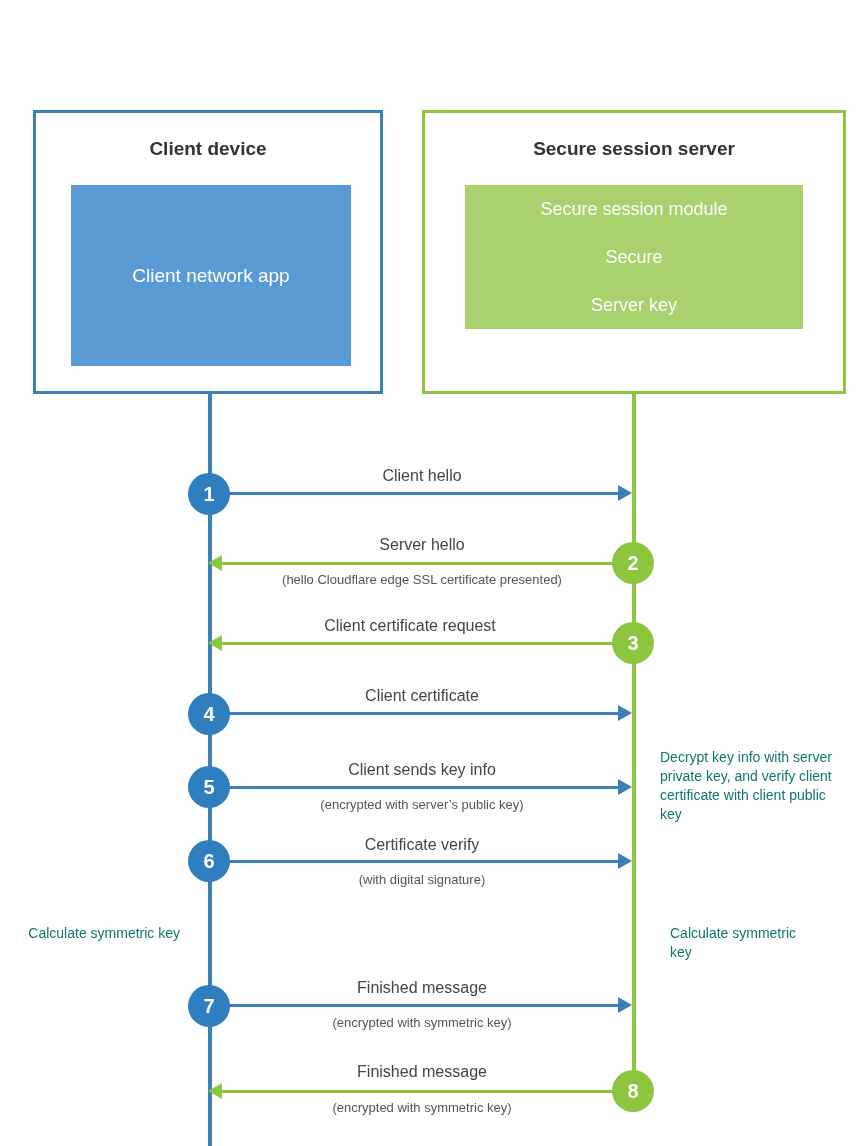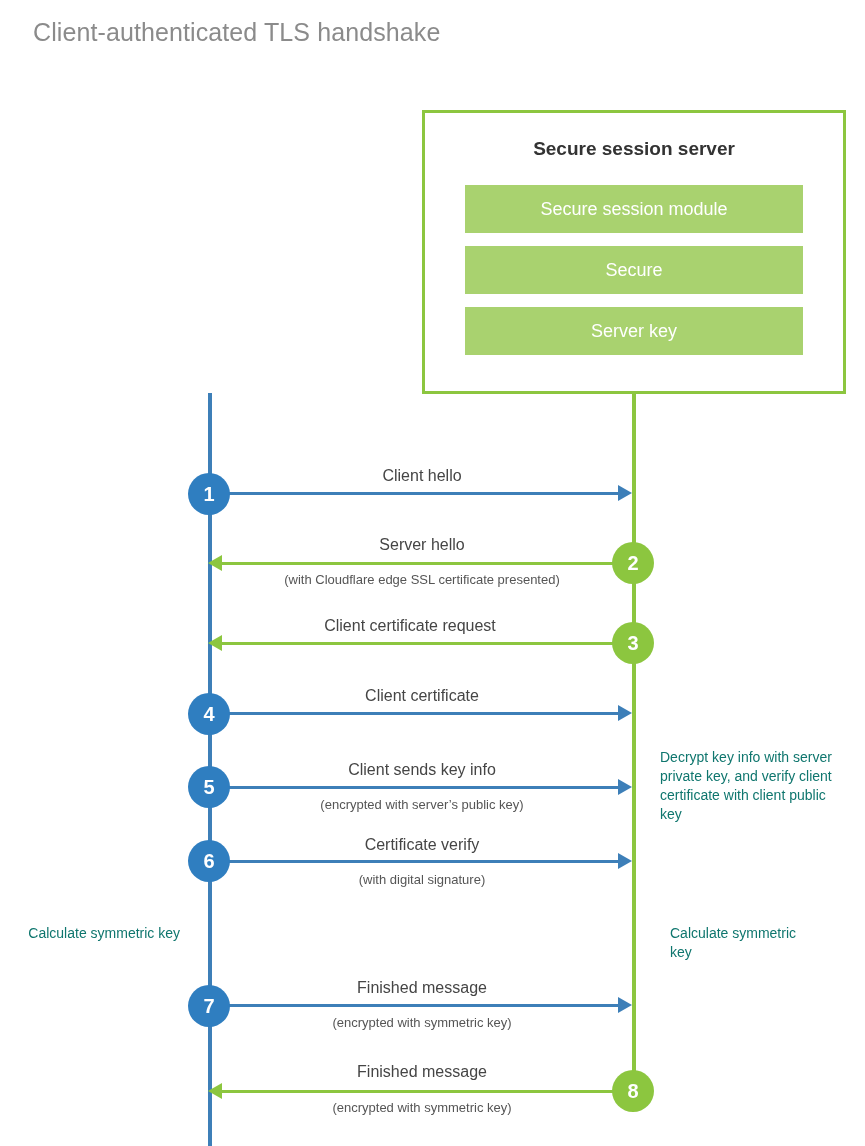"Client-authenticated TLS handshake" div.page-title { html: <div>Client-authenticated TLS handshake</div> -> none }
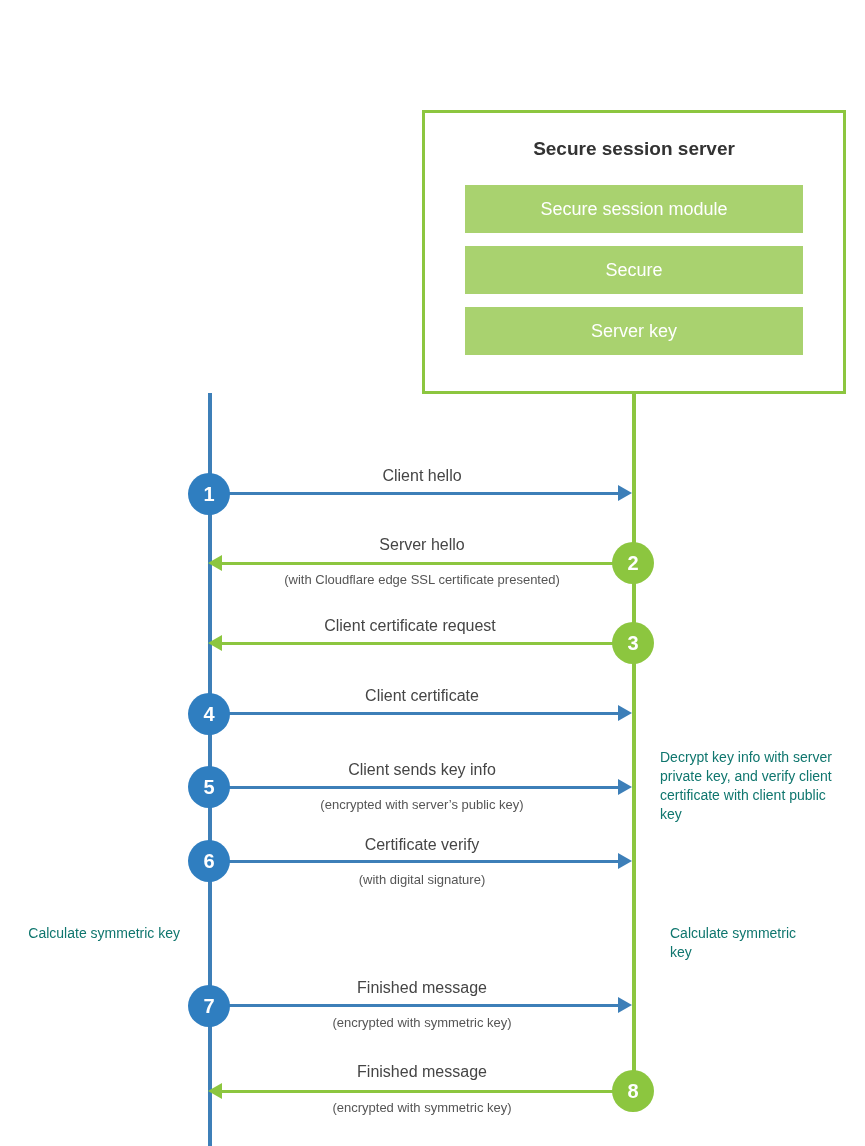"Client device" div.party-box { html: none -> <div> <div>Client device</div> <div>Client network app</div> </div> }
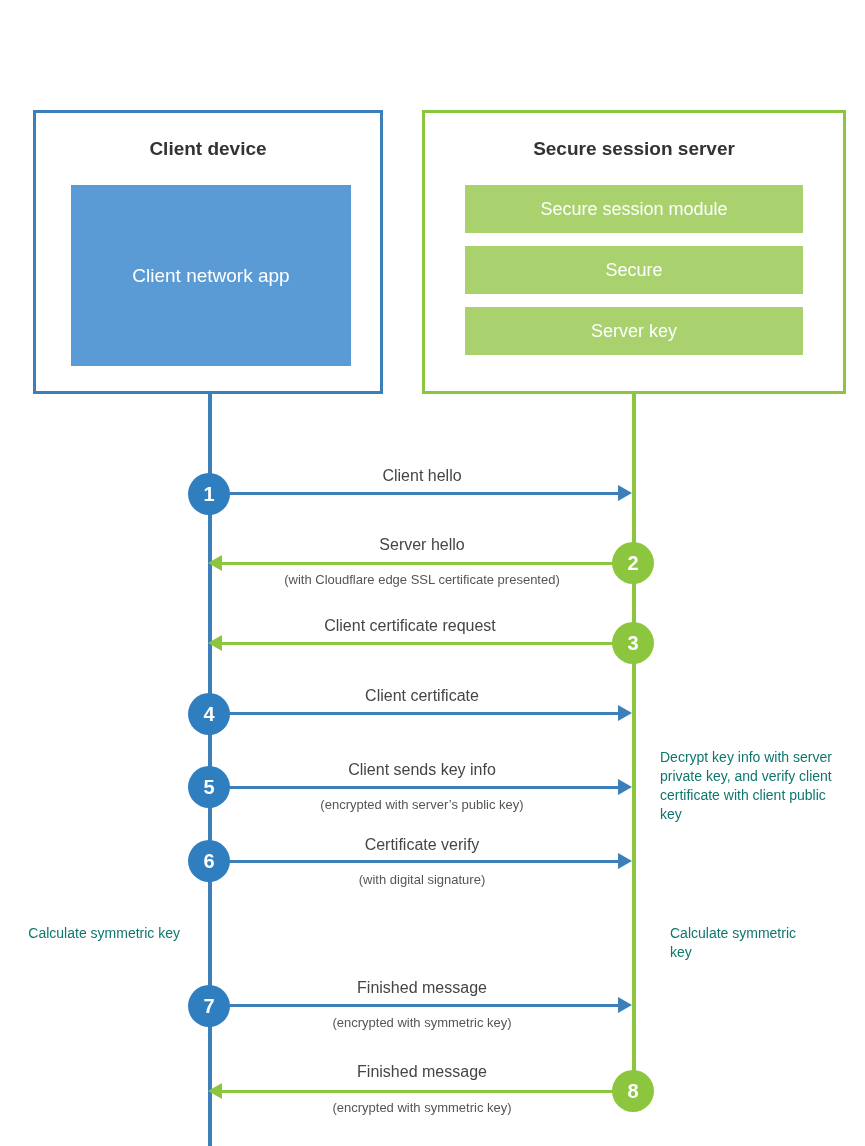"Secure session module" .mod-bar { margin-bottom: 13px -> none }
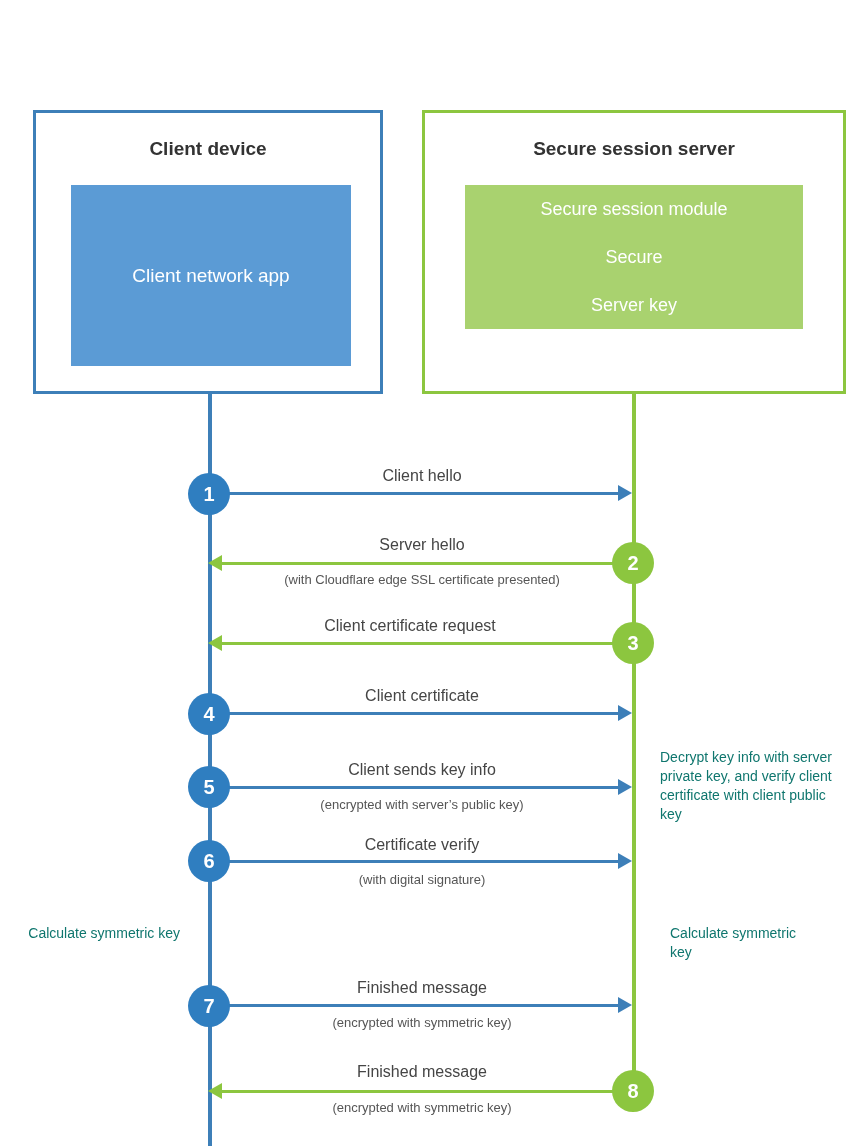"(with Cloudflare edge SSL certificate" div.msg-sub { text: with -> hello }
